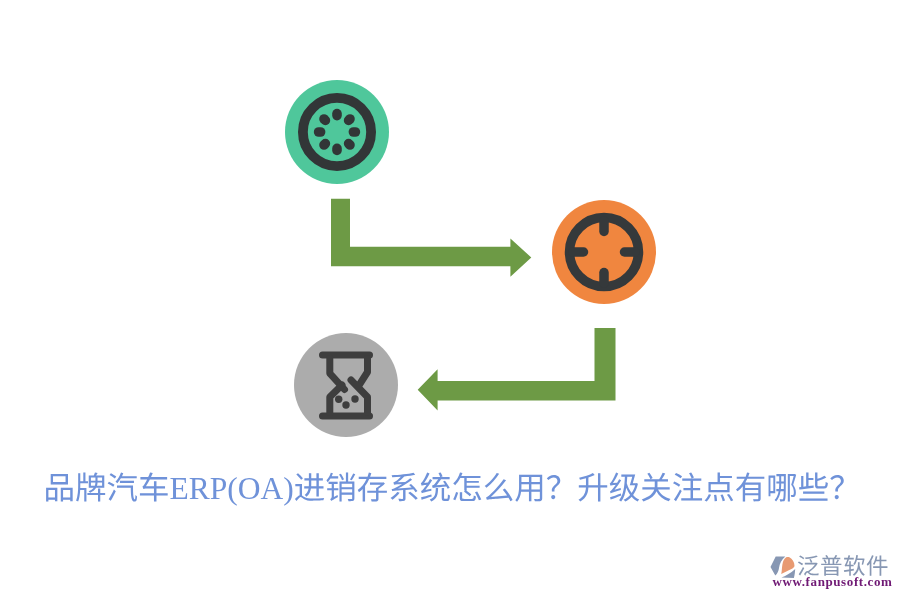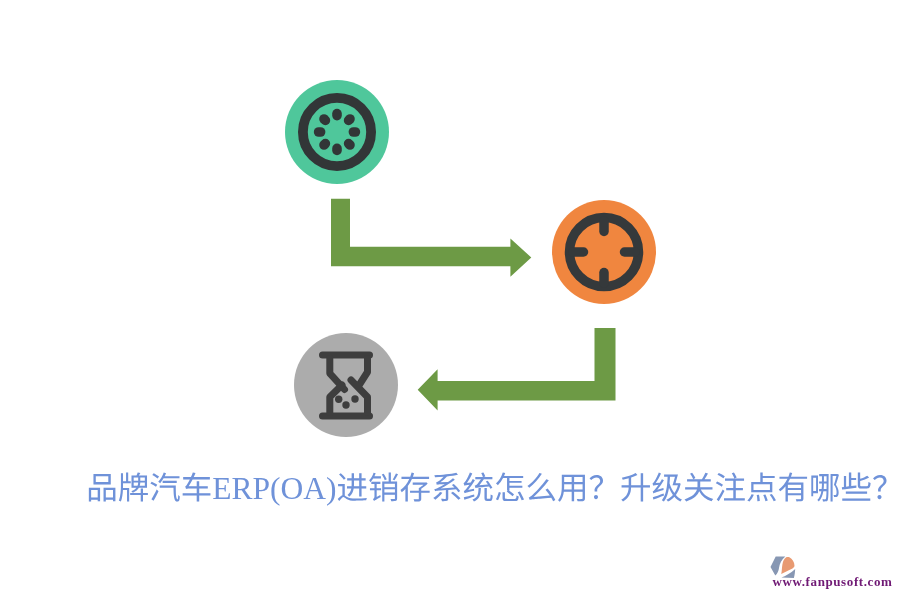"品牌汽车ERP(OA)进销存系统怎么用？升级关注点有哪些？" #stage { text-align: right -> none }
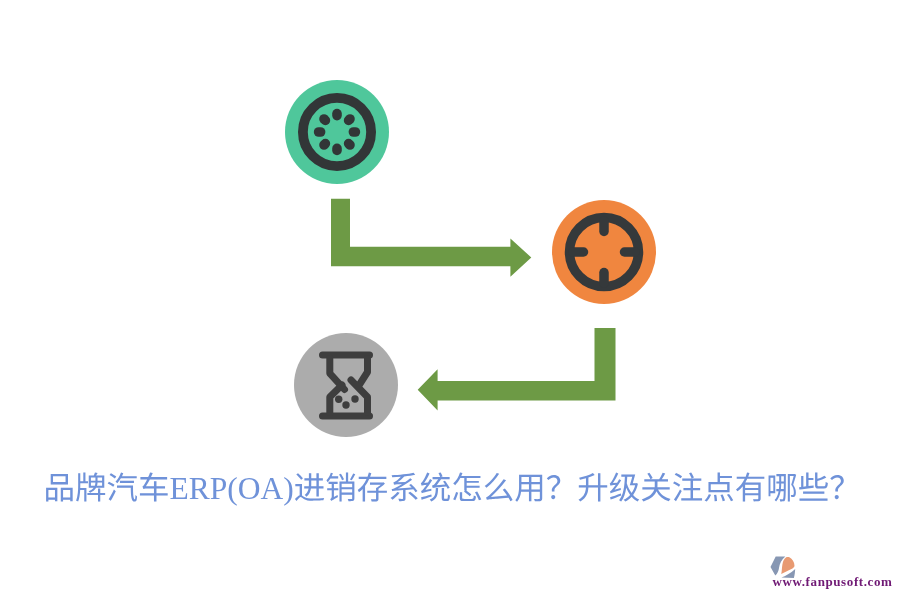"泛普软件" span.abs { html: none -> <span>泛普软件</span> }
